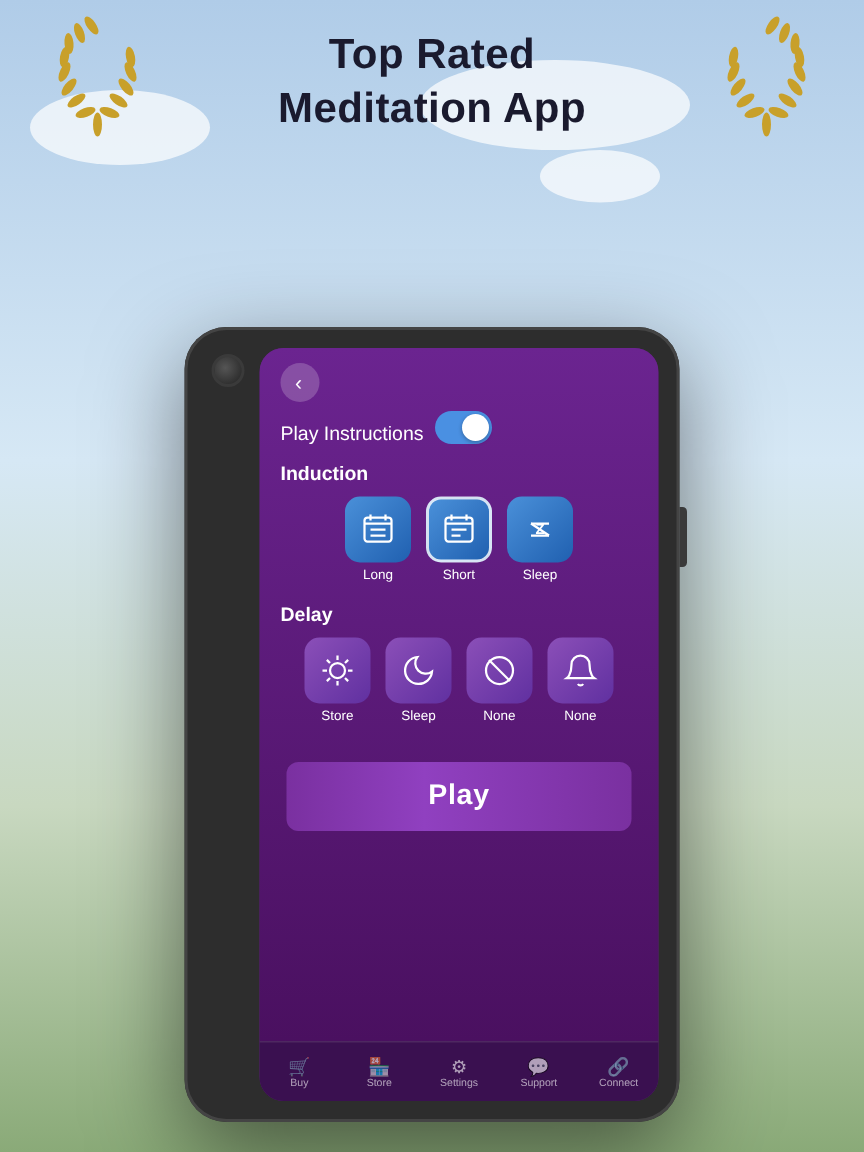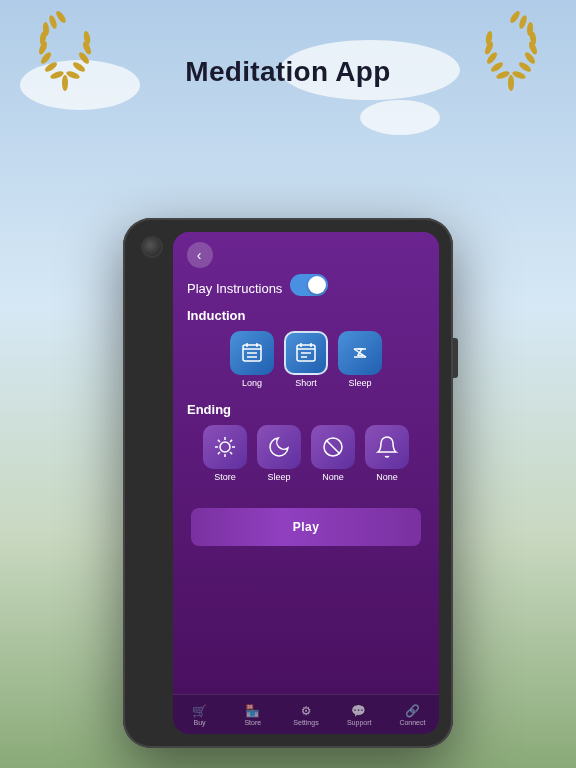"Top Rated" span { html: none -> <span>Top Rated</span> }
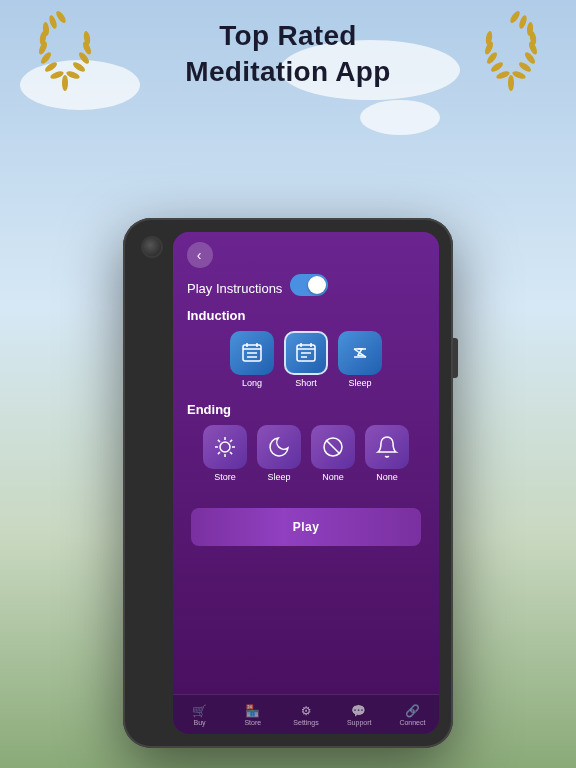"Ending" div.section-title { text: Ending -> Delay }
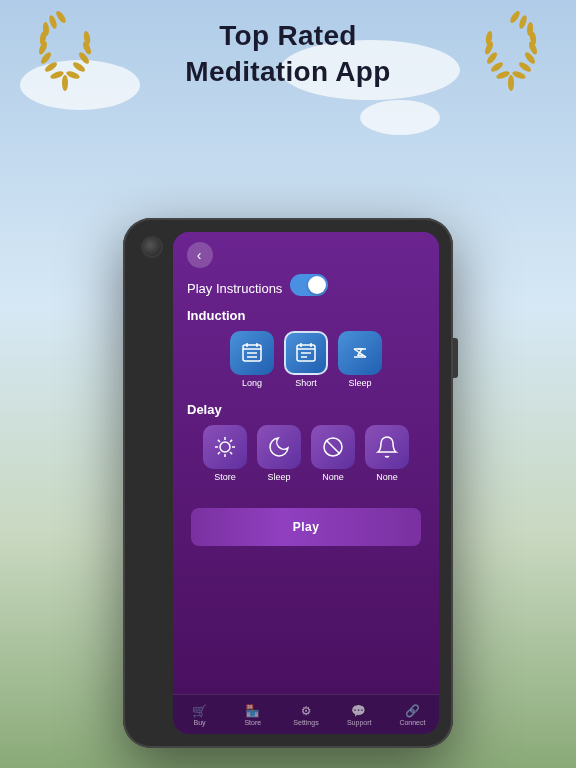"Play" .play-btn { font-size: 12px -> 19px }
